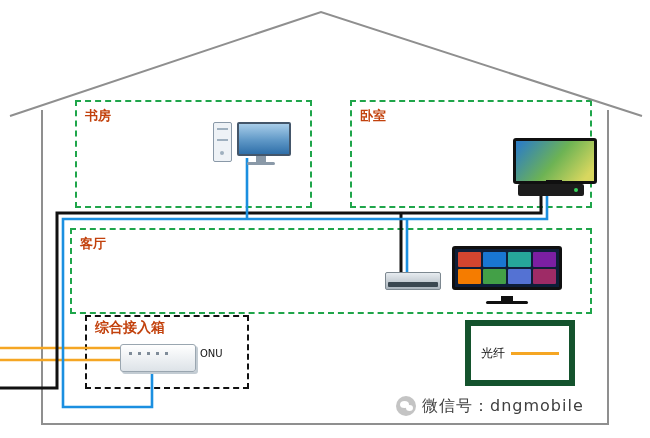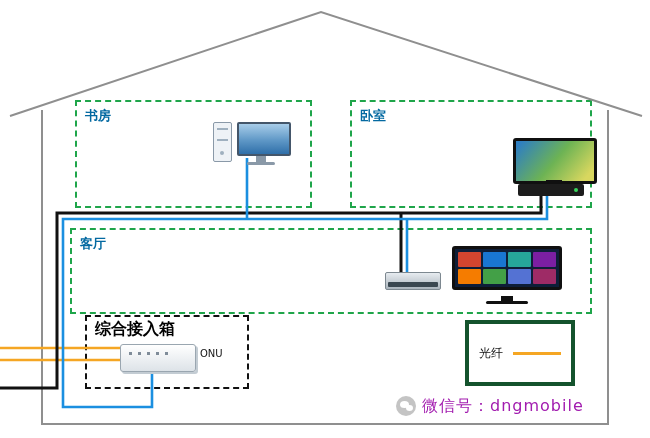"书房" .room-label { color: #0369a1 -> #c2410c }
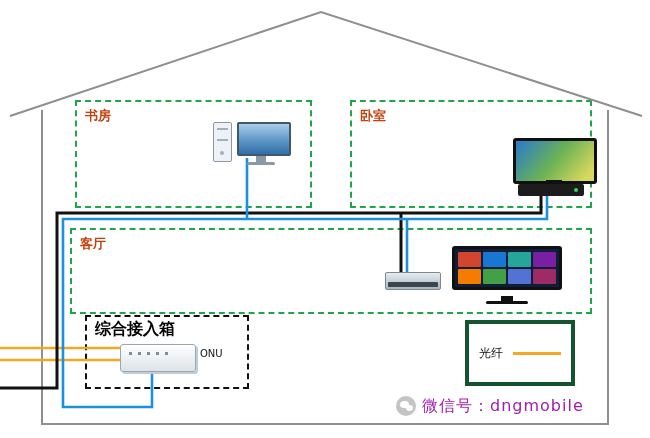"综合接入箱" .access-label { color: #000000 -> #c2410c; font-size: 16px -> 14px }
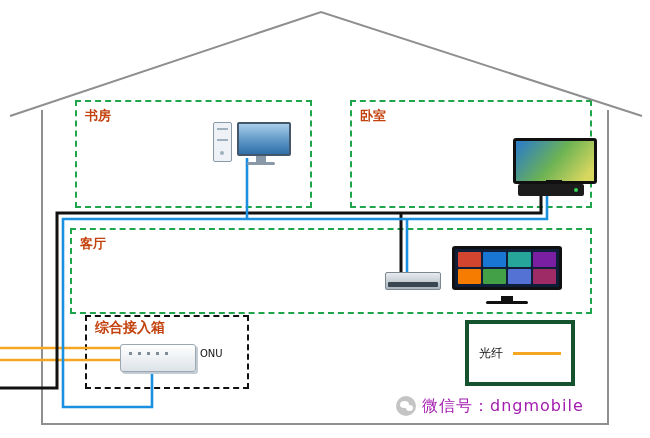"光纤" .legend { border: 4px solid #14532d -> 6px solid #14532d }
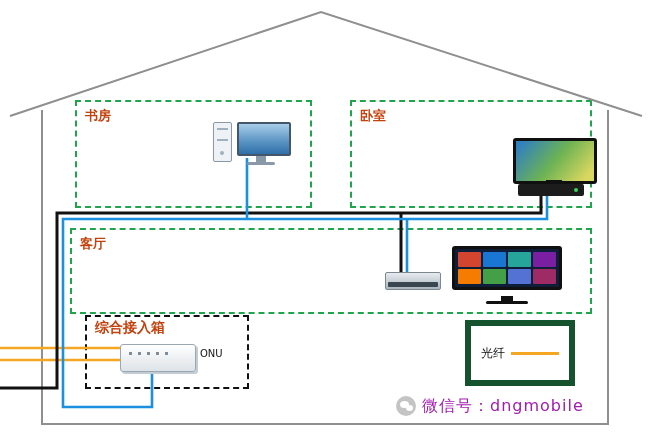"微信号：dngmobile" .wm-text { color: #a21caf -> #404040 }
